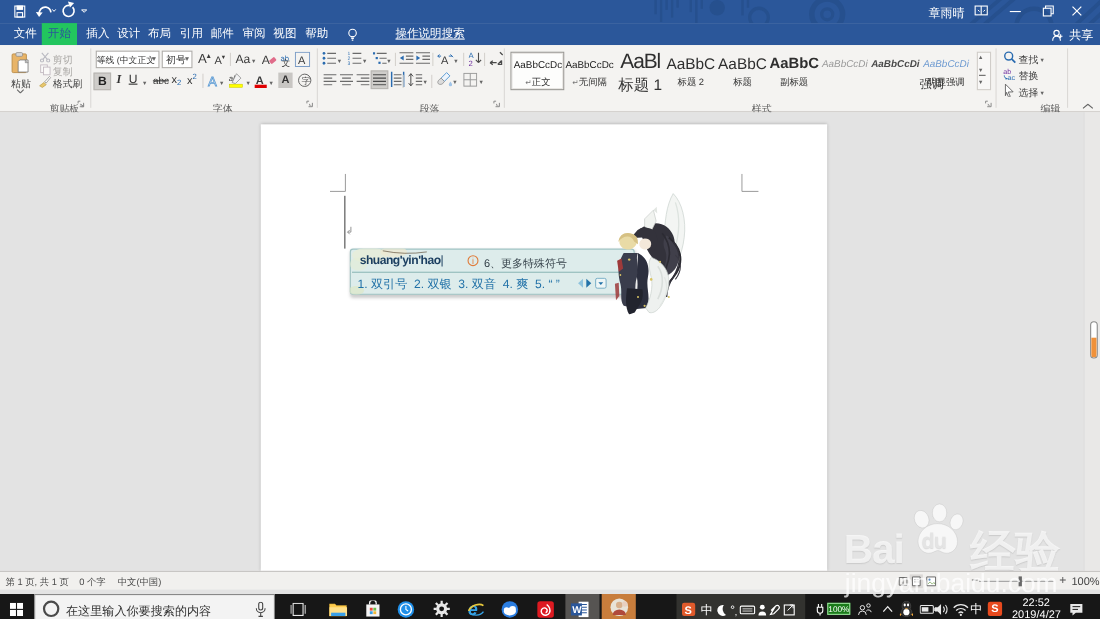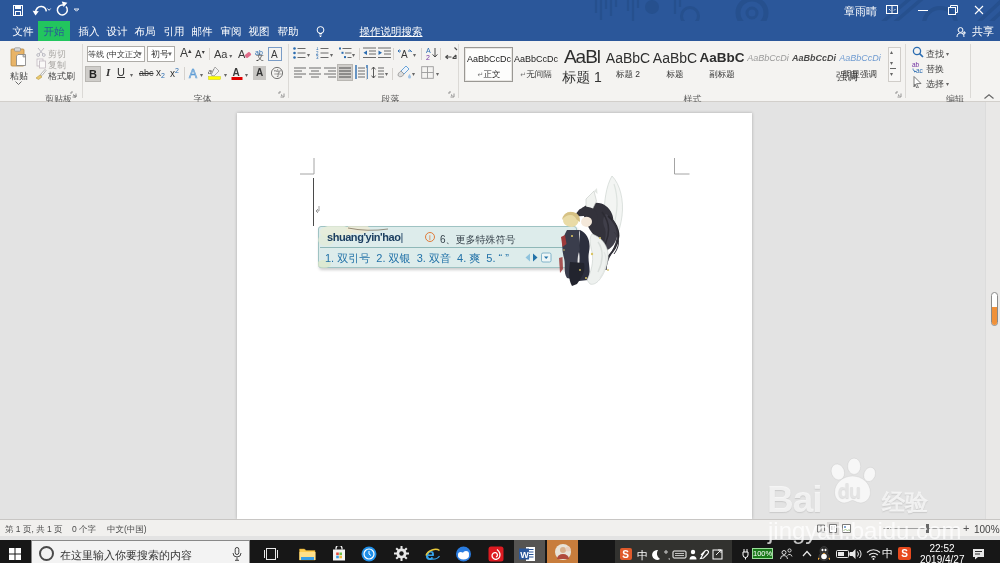"经验" span { font-size: 23px -> 41px; top: 33px -> 20px }
